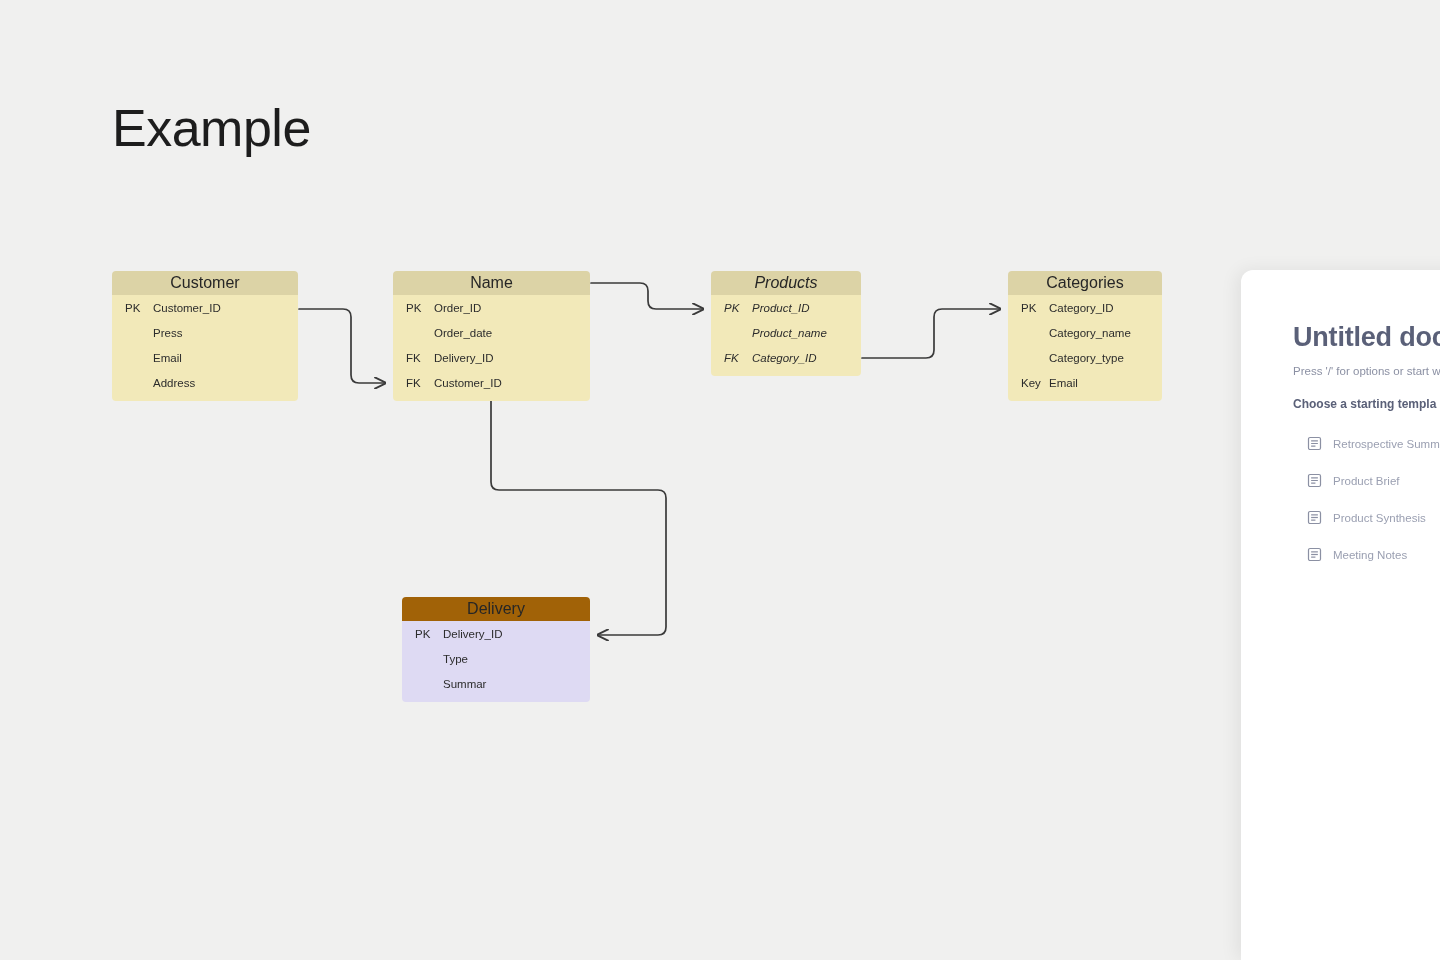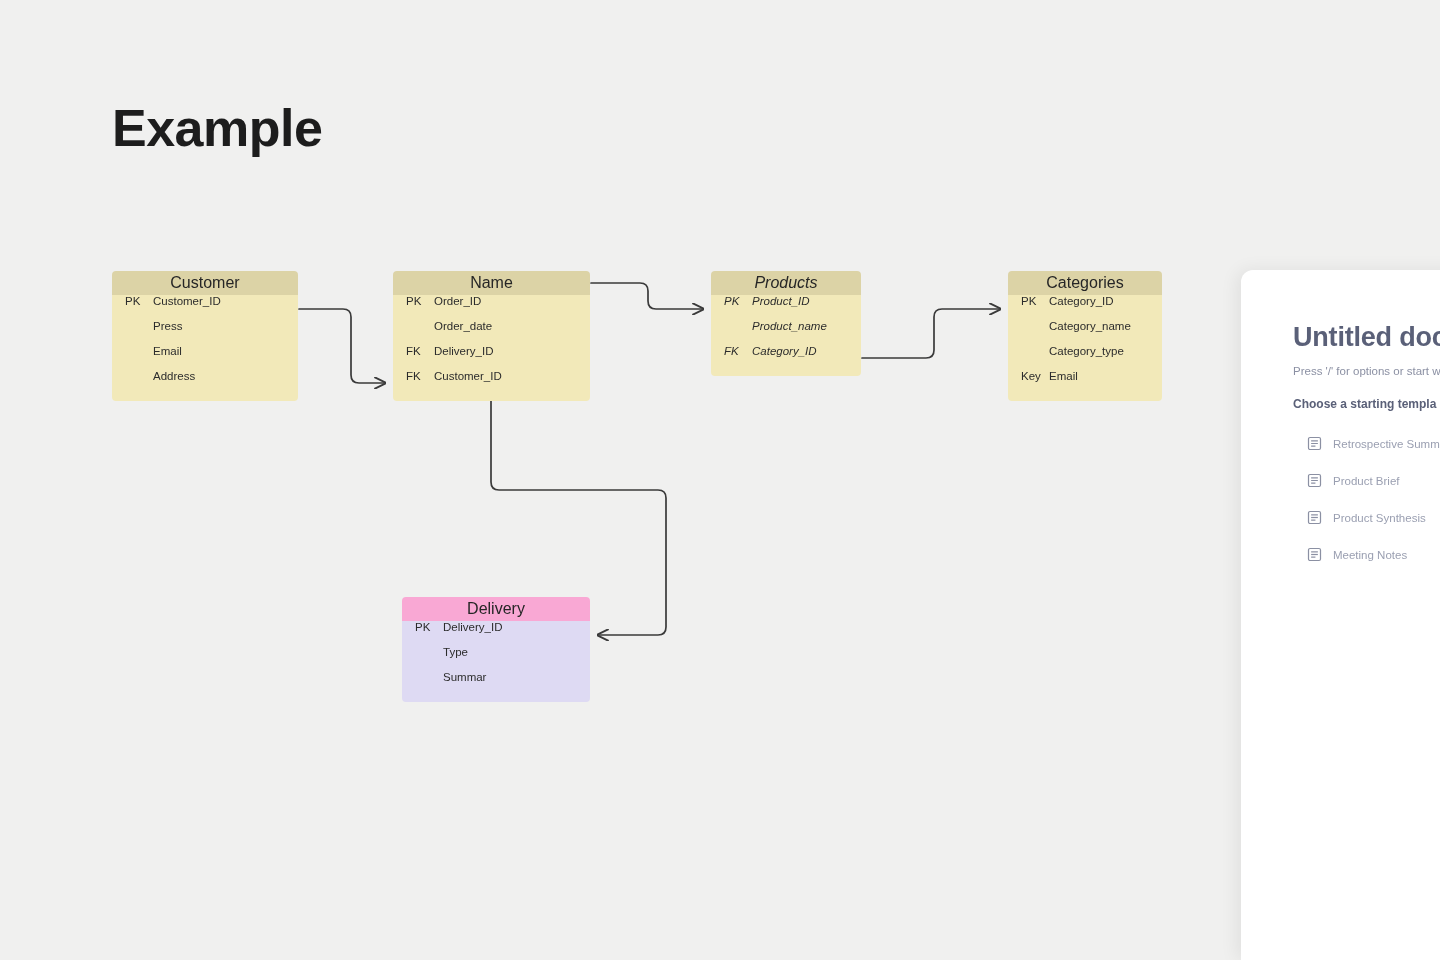"Example" .page-title { font-weight: 700 -> 400 }
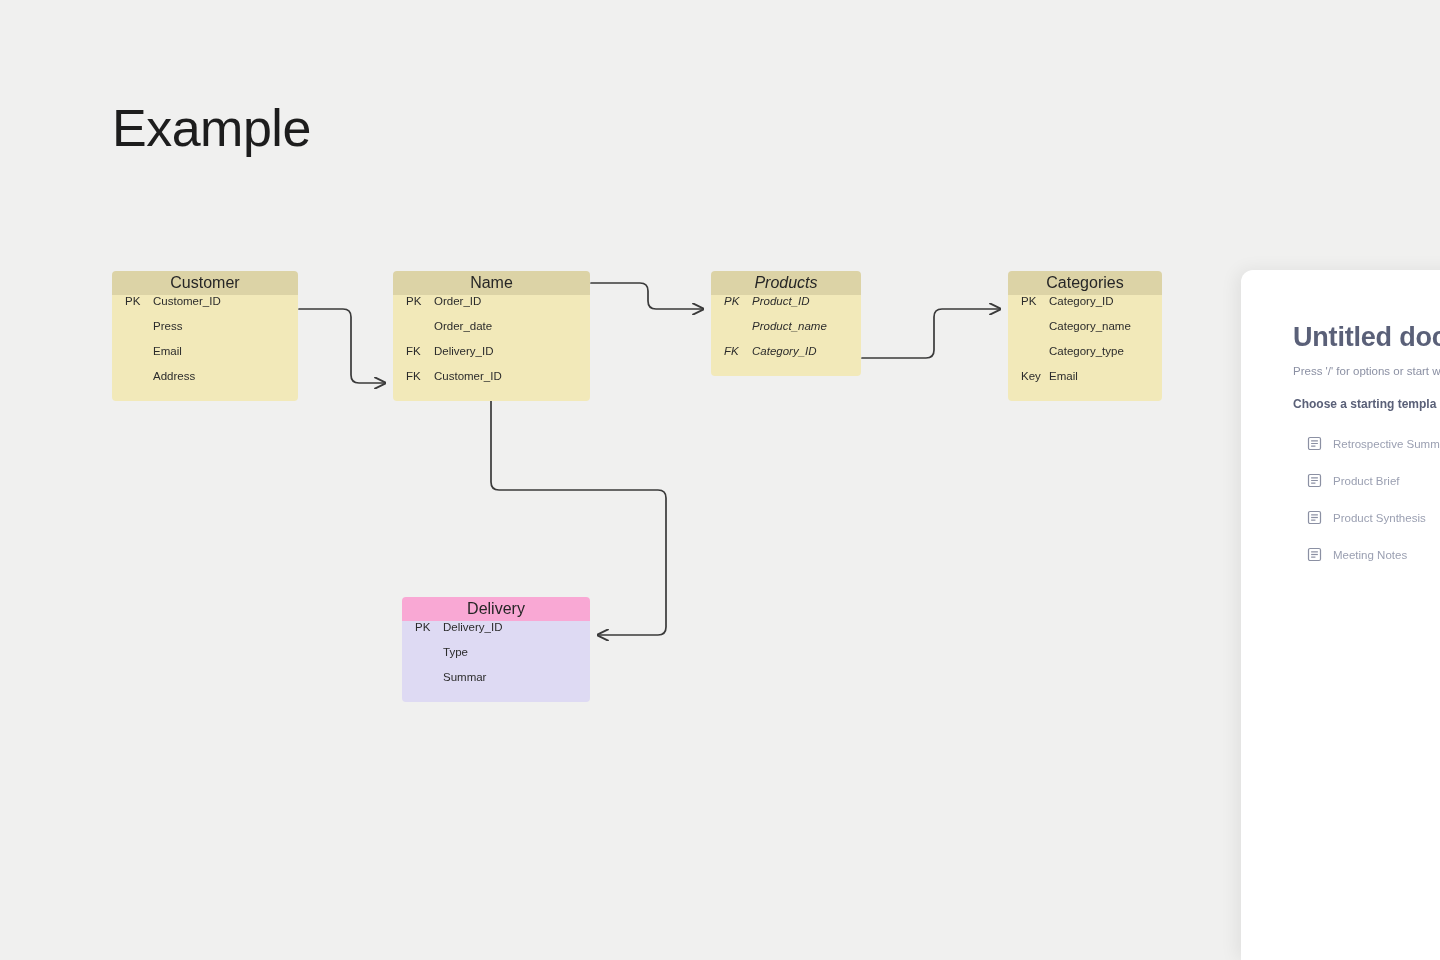"PK" .entity .ent-row { align-items: flex-start -> center }
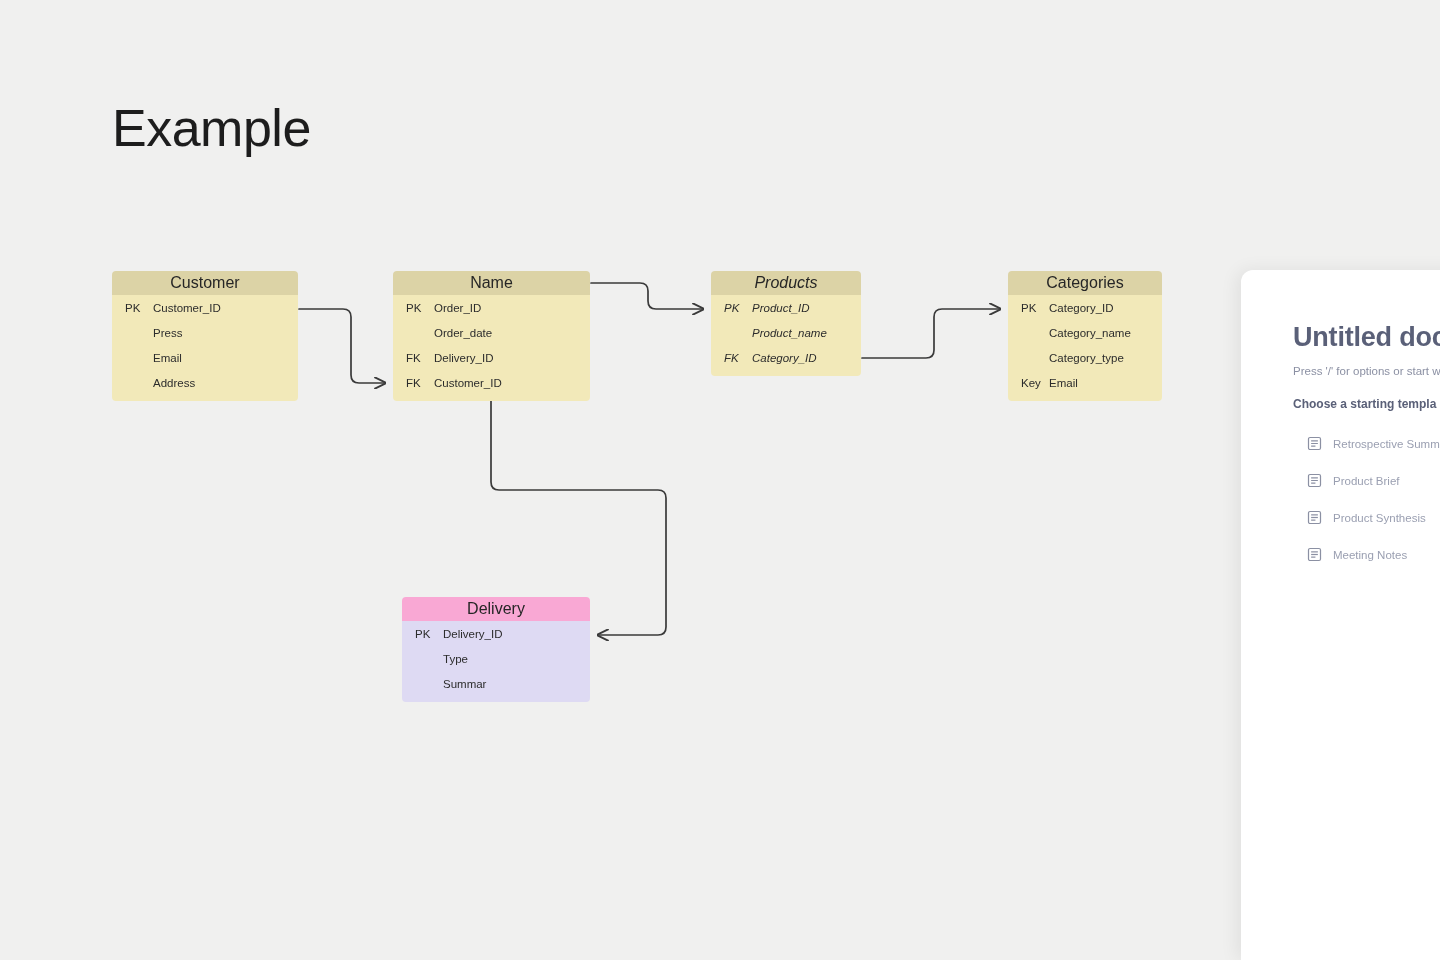"Delivery" .entity.purple .ent-header { background: #f9a8d4 -> #a16207 }
